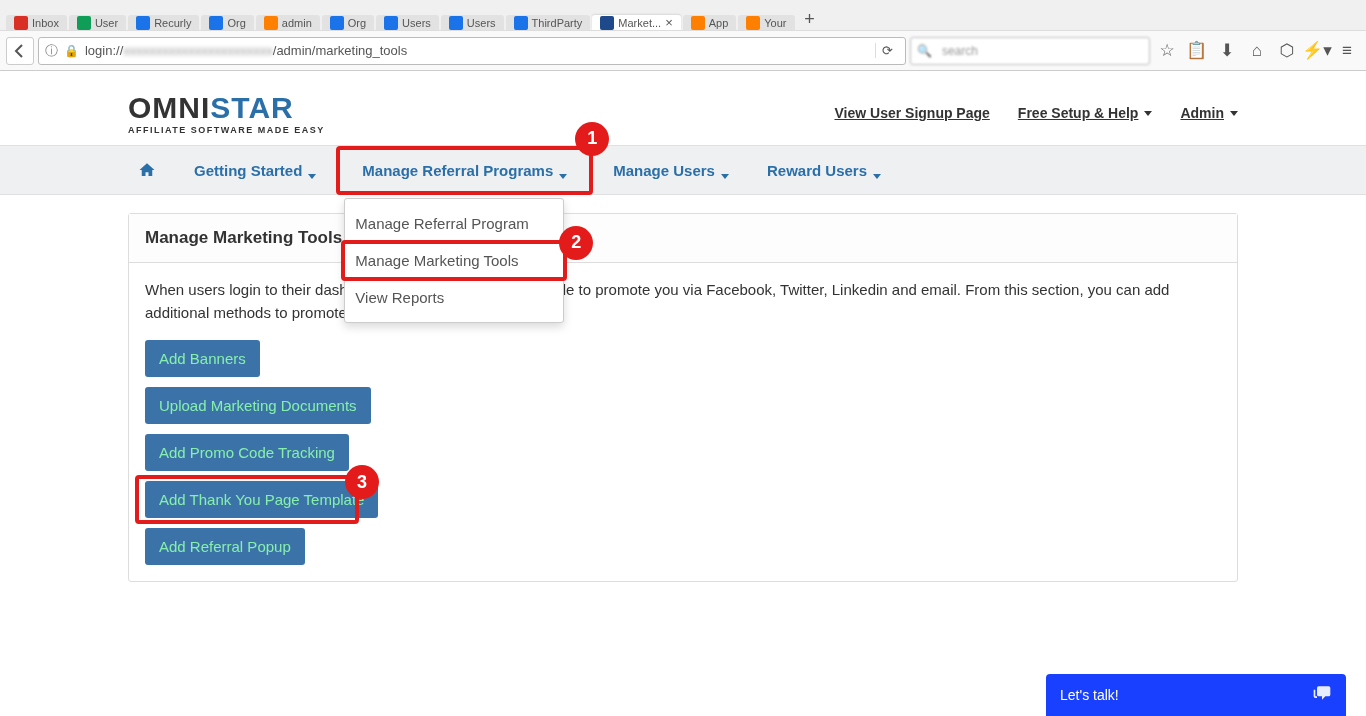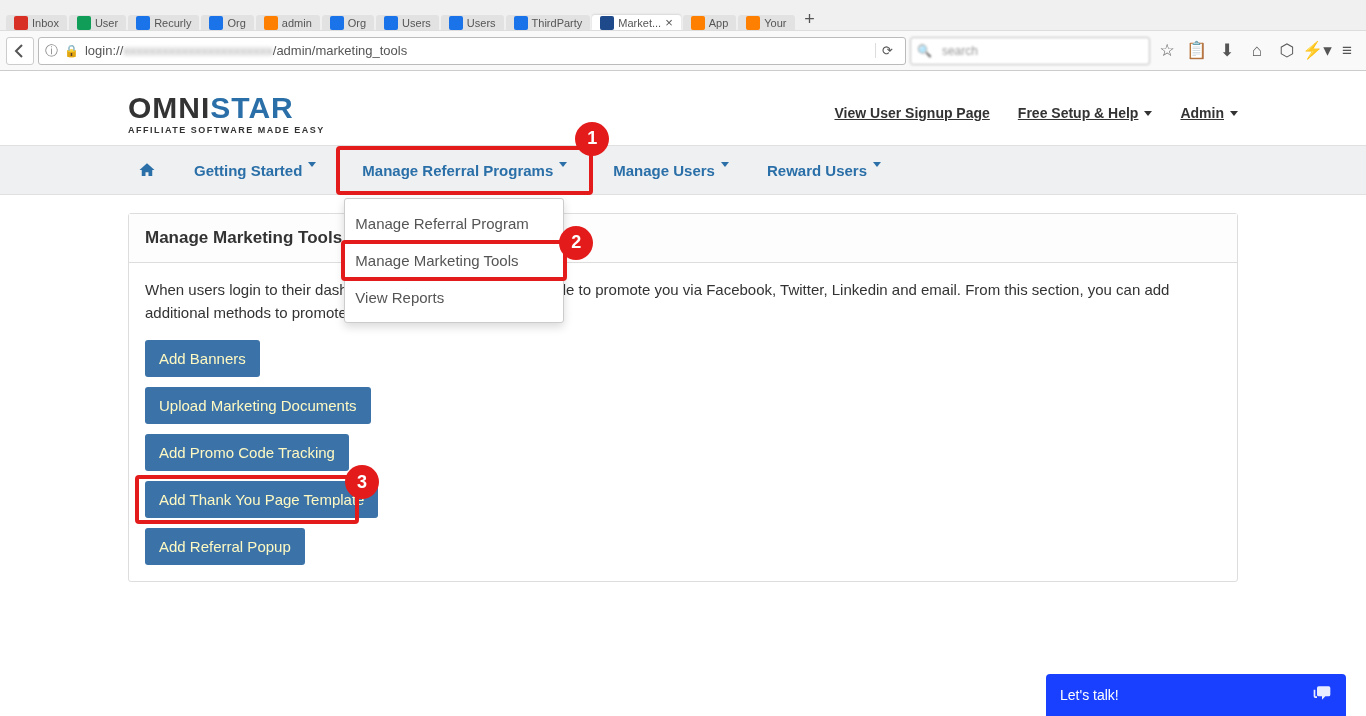"Getting Started" .nav-item { align-items: flex-start -> flex-end }
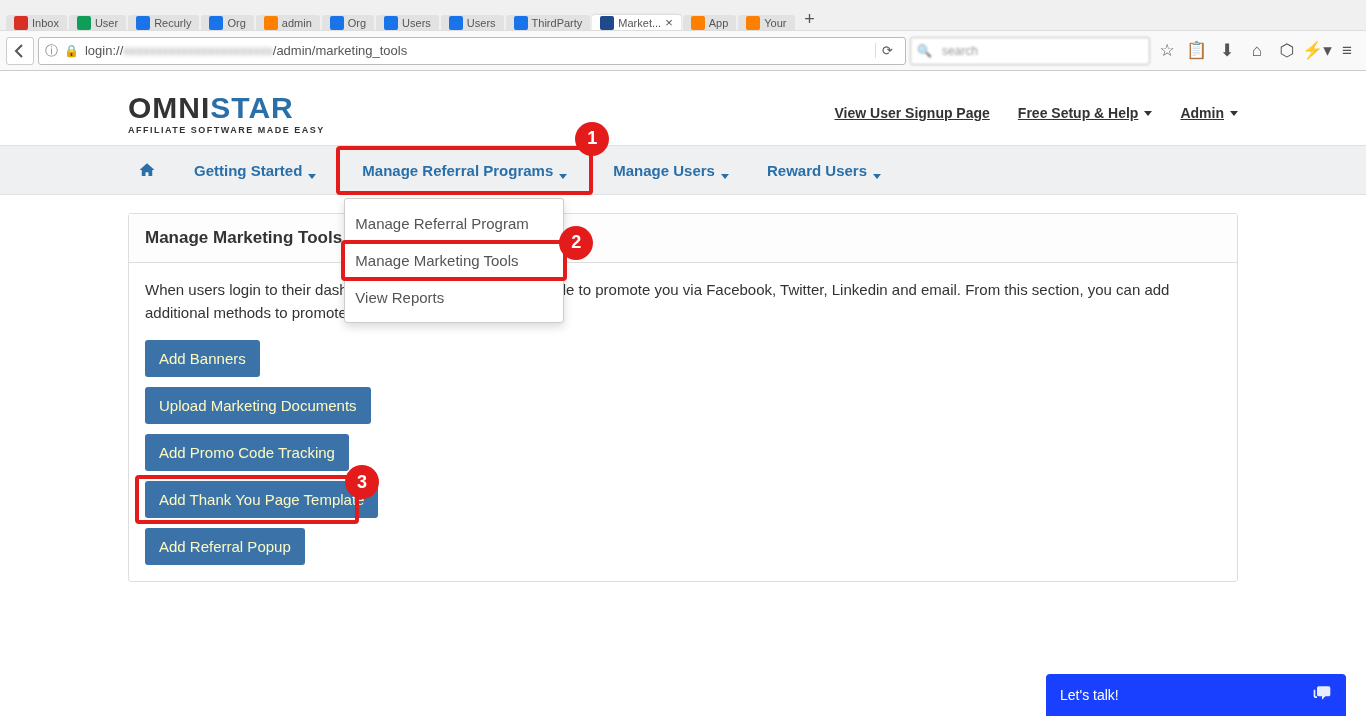"Add Banners" .btn { color: #fef9c3 -> #86efac }
